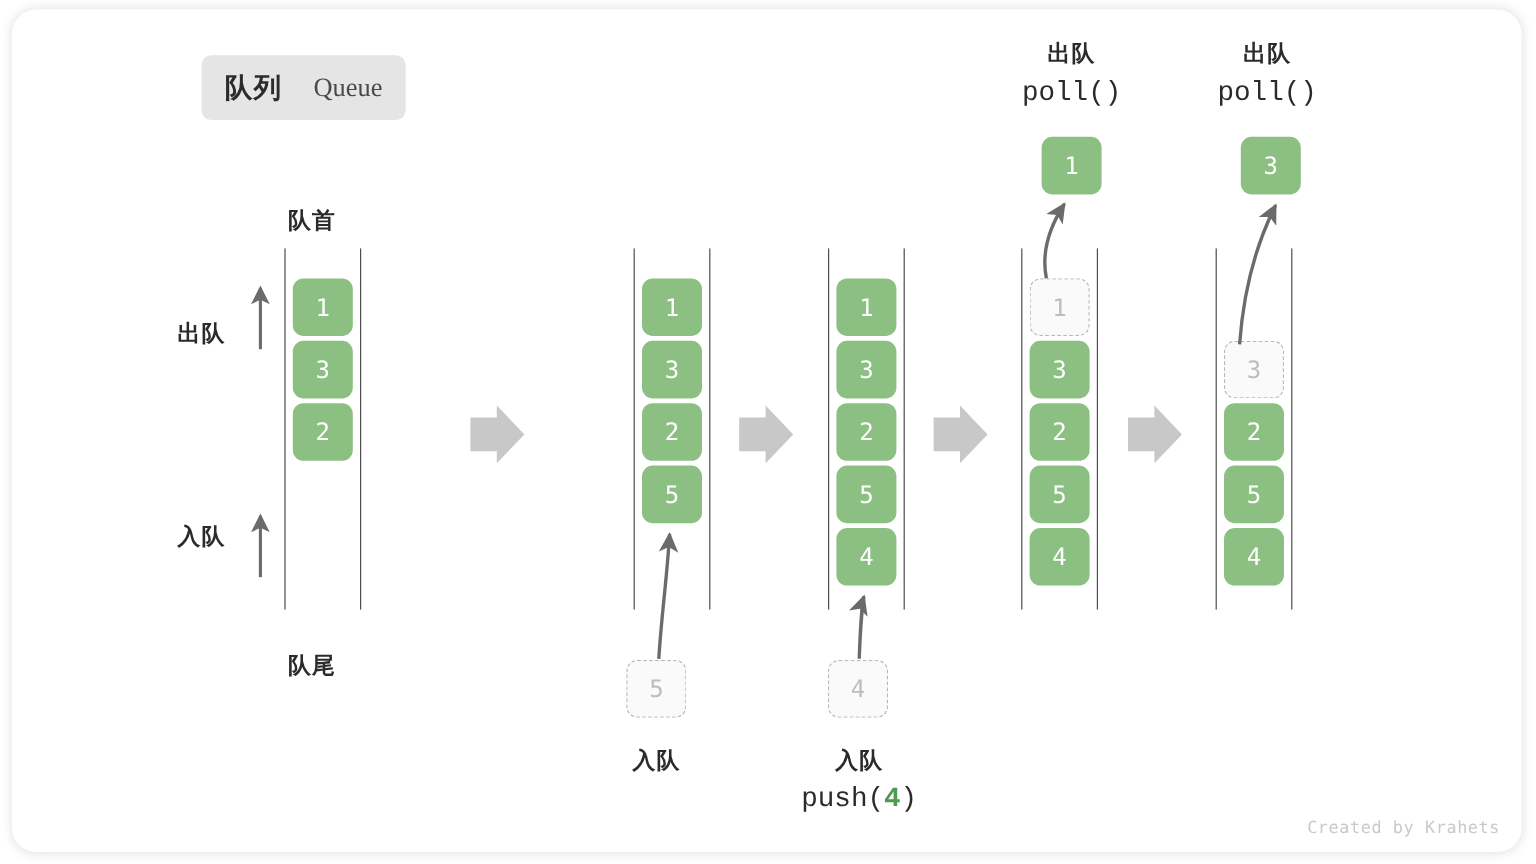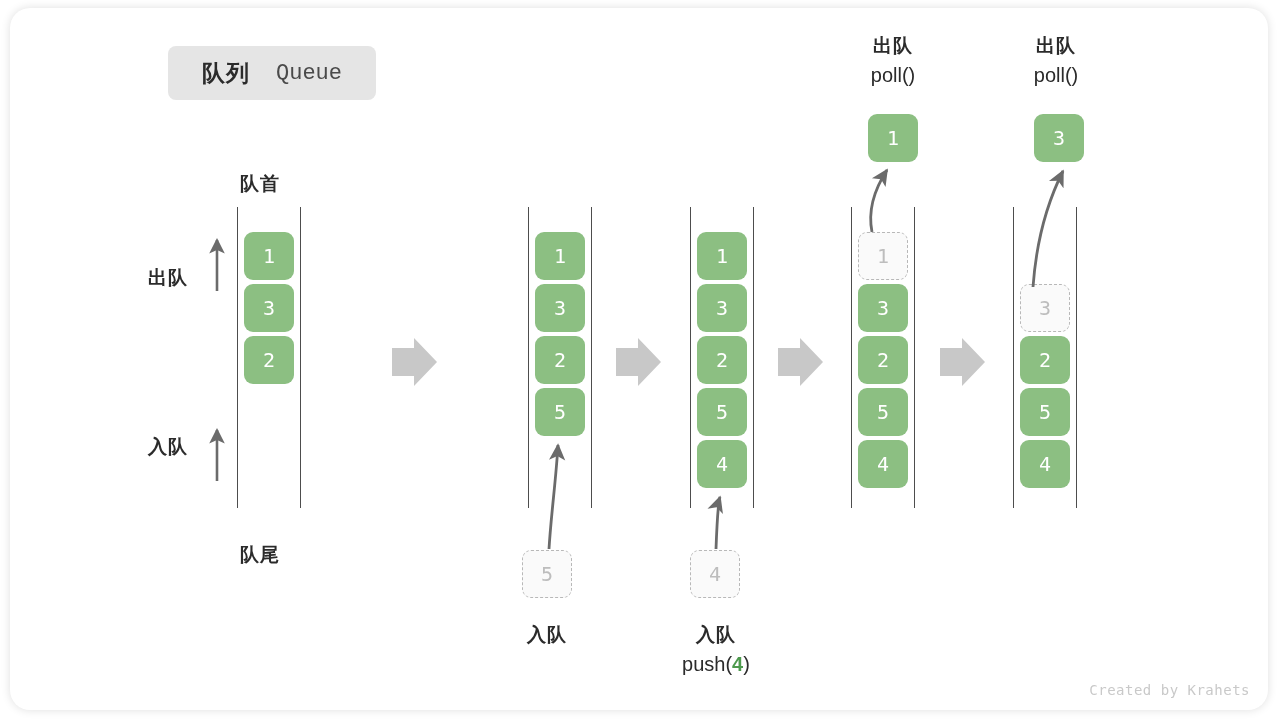"队列" #title-badge { width: 208px -> 170px }
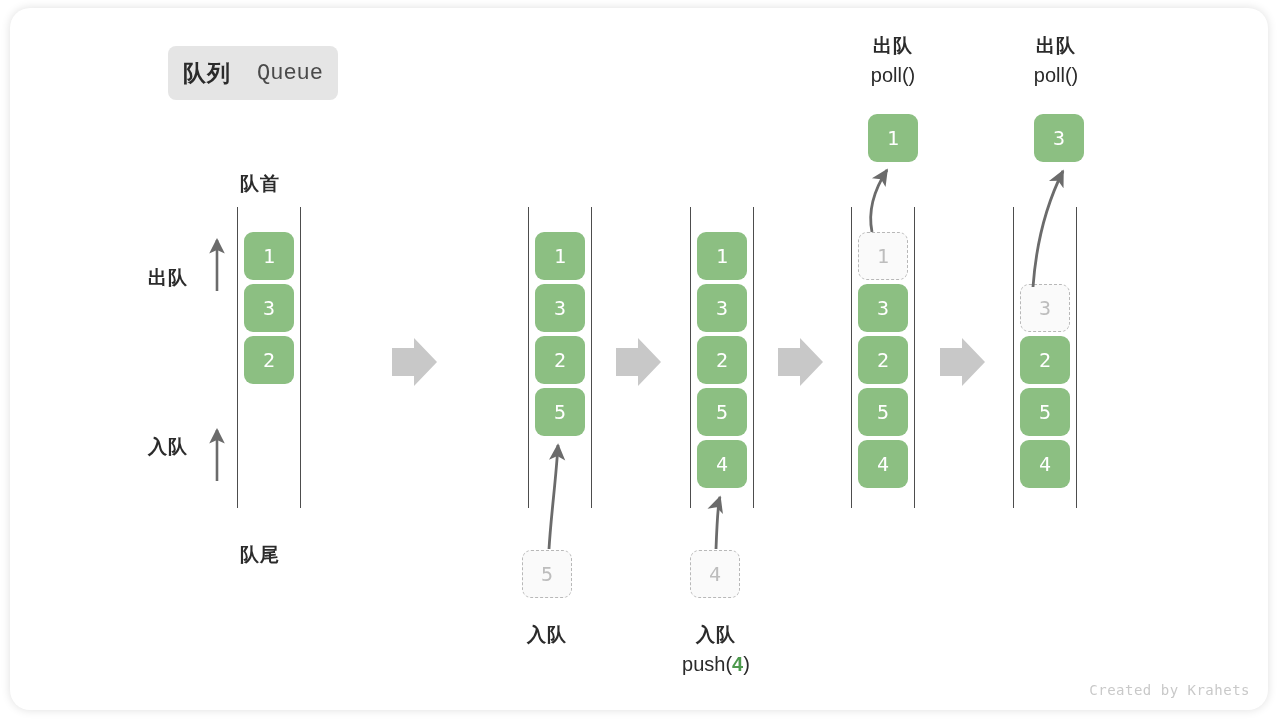"Queue" #title-badge .en { font-family: Liberation Mono, monospace -> Liberation Serif, serif }
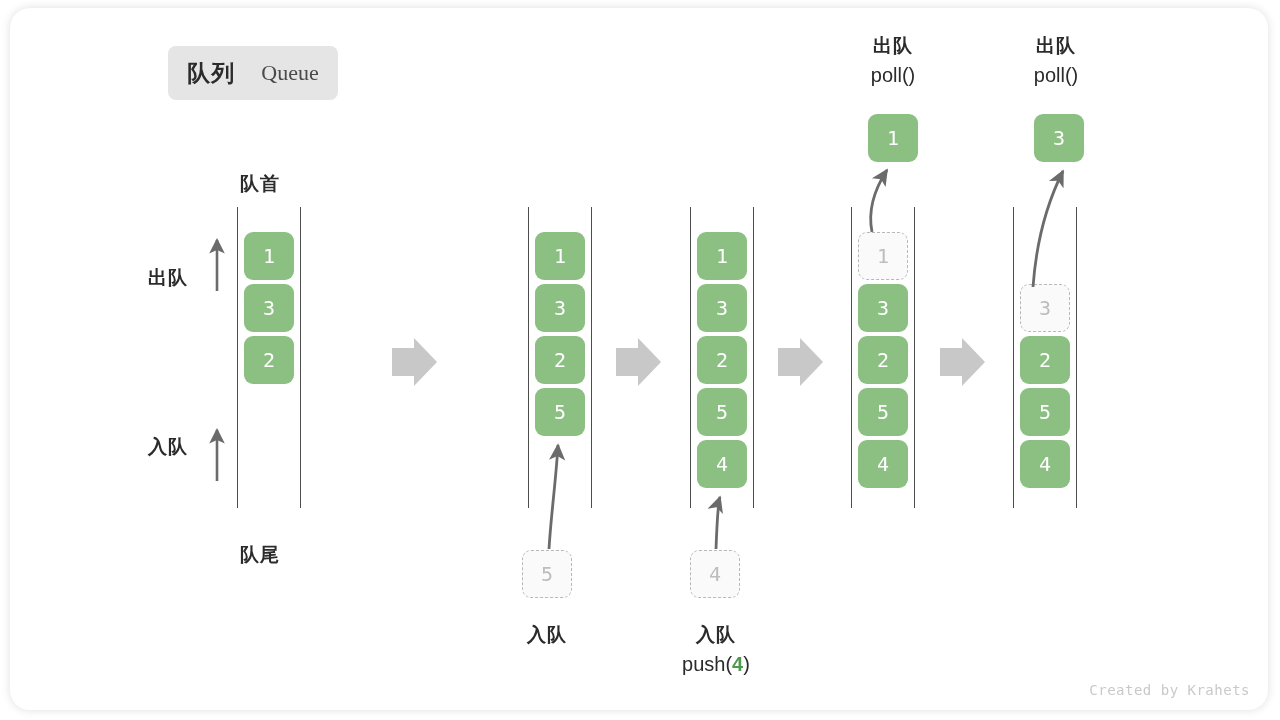"poll()" .caption .l2 { font-family: Liberation Sans, sans-serif -> Liberation Mono, monospace; font-size: 20px -> 23px }
